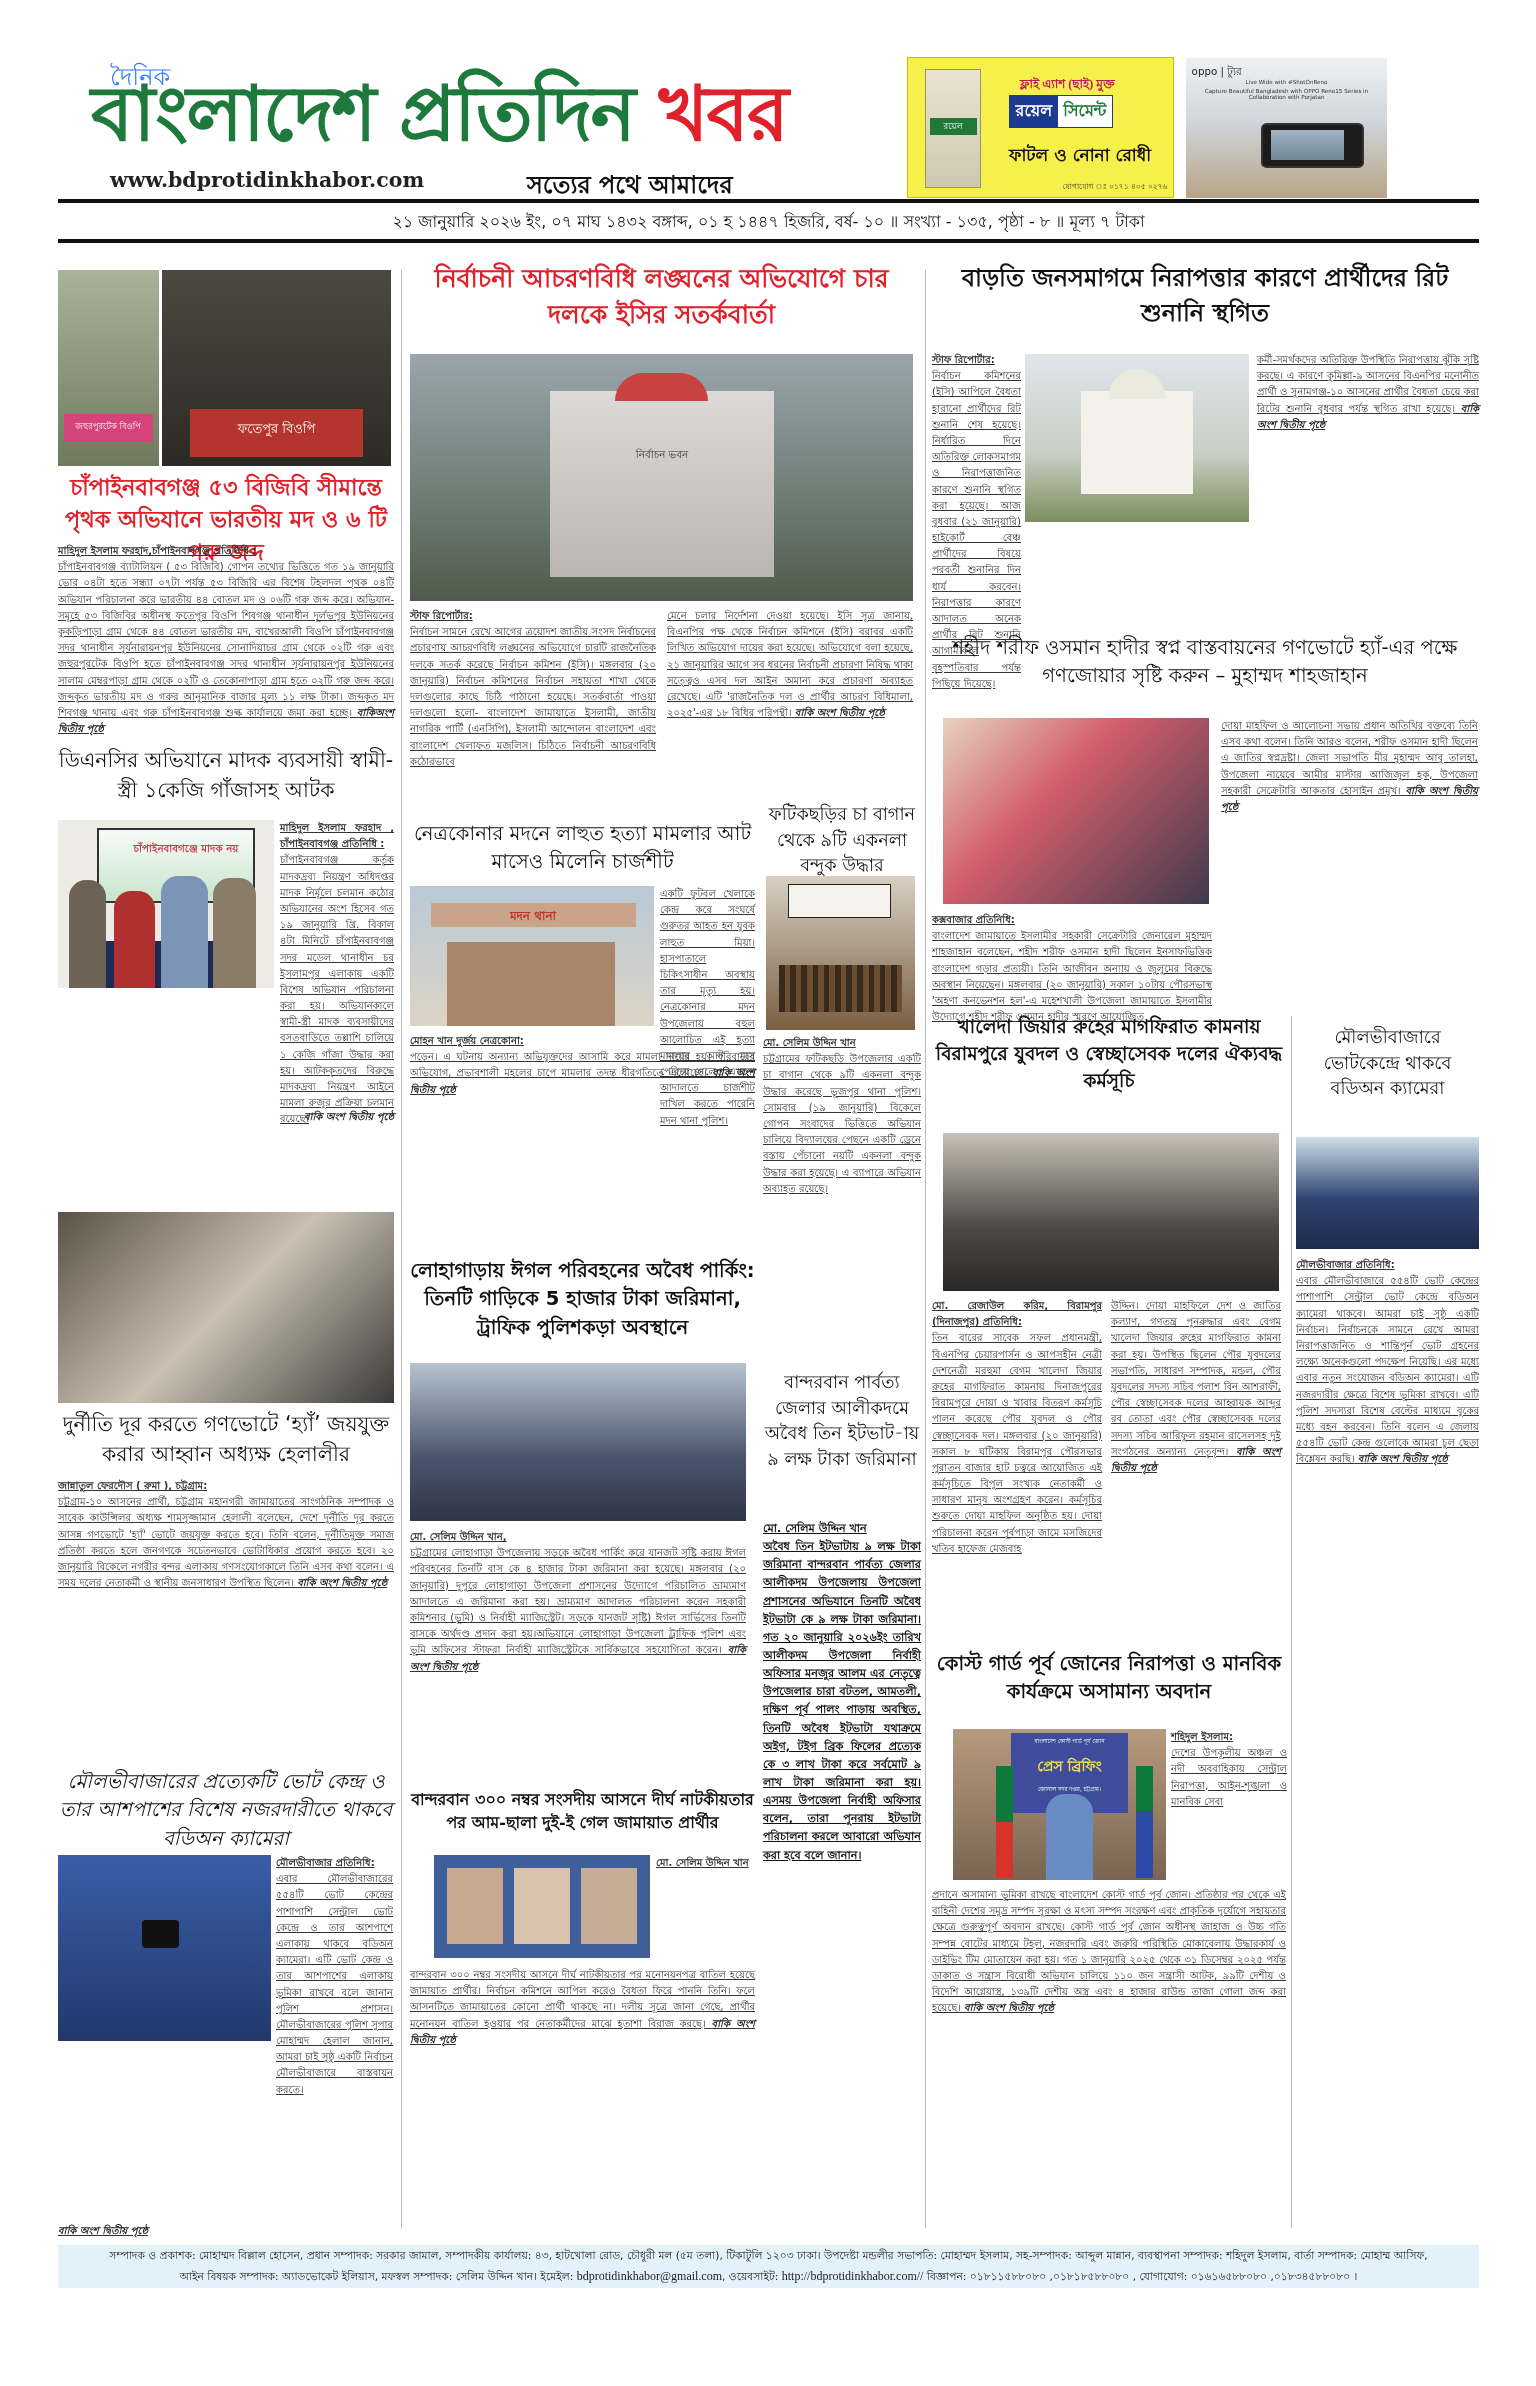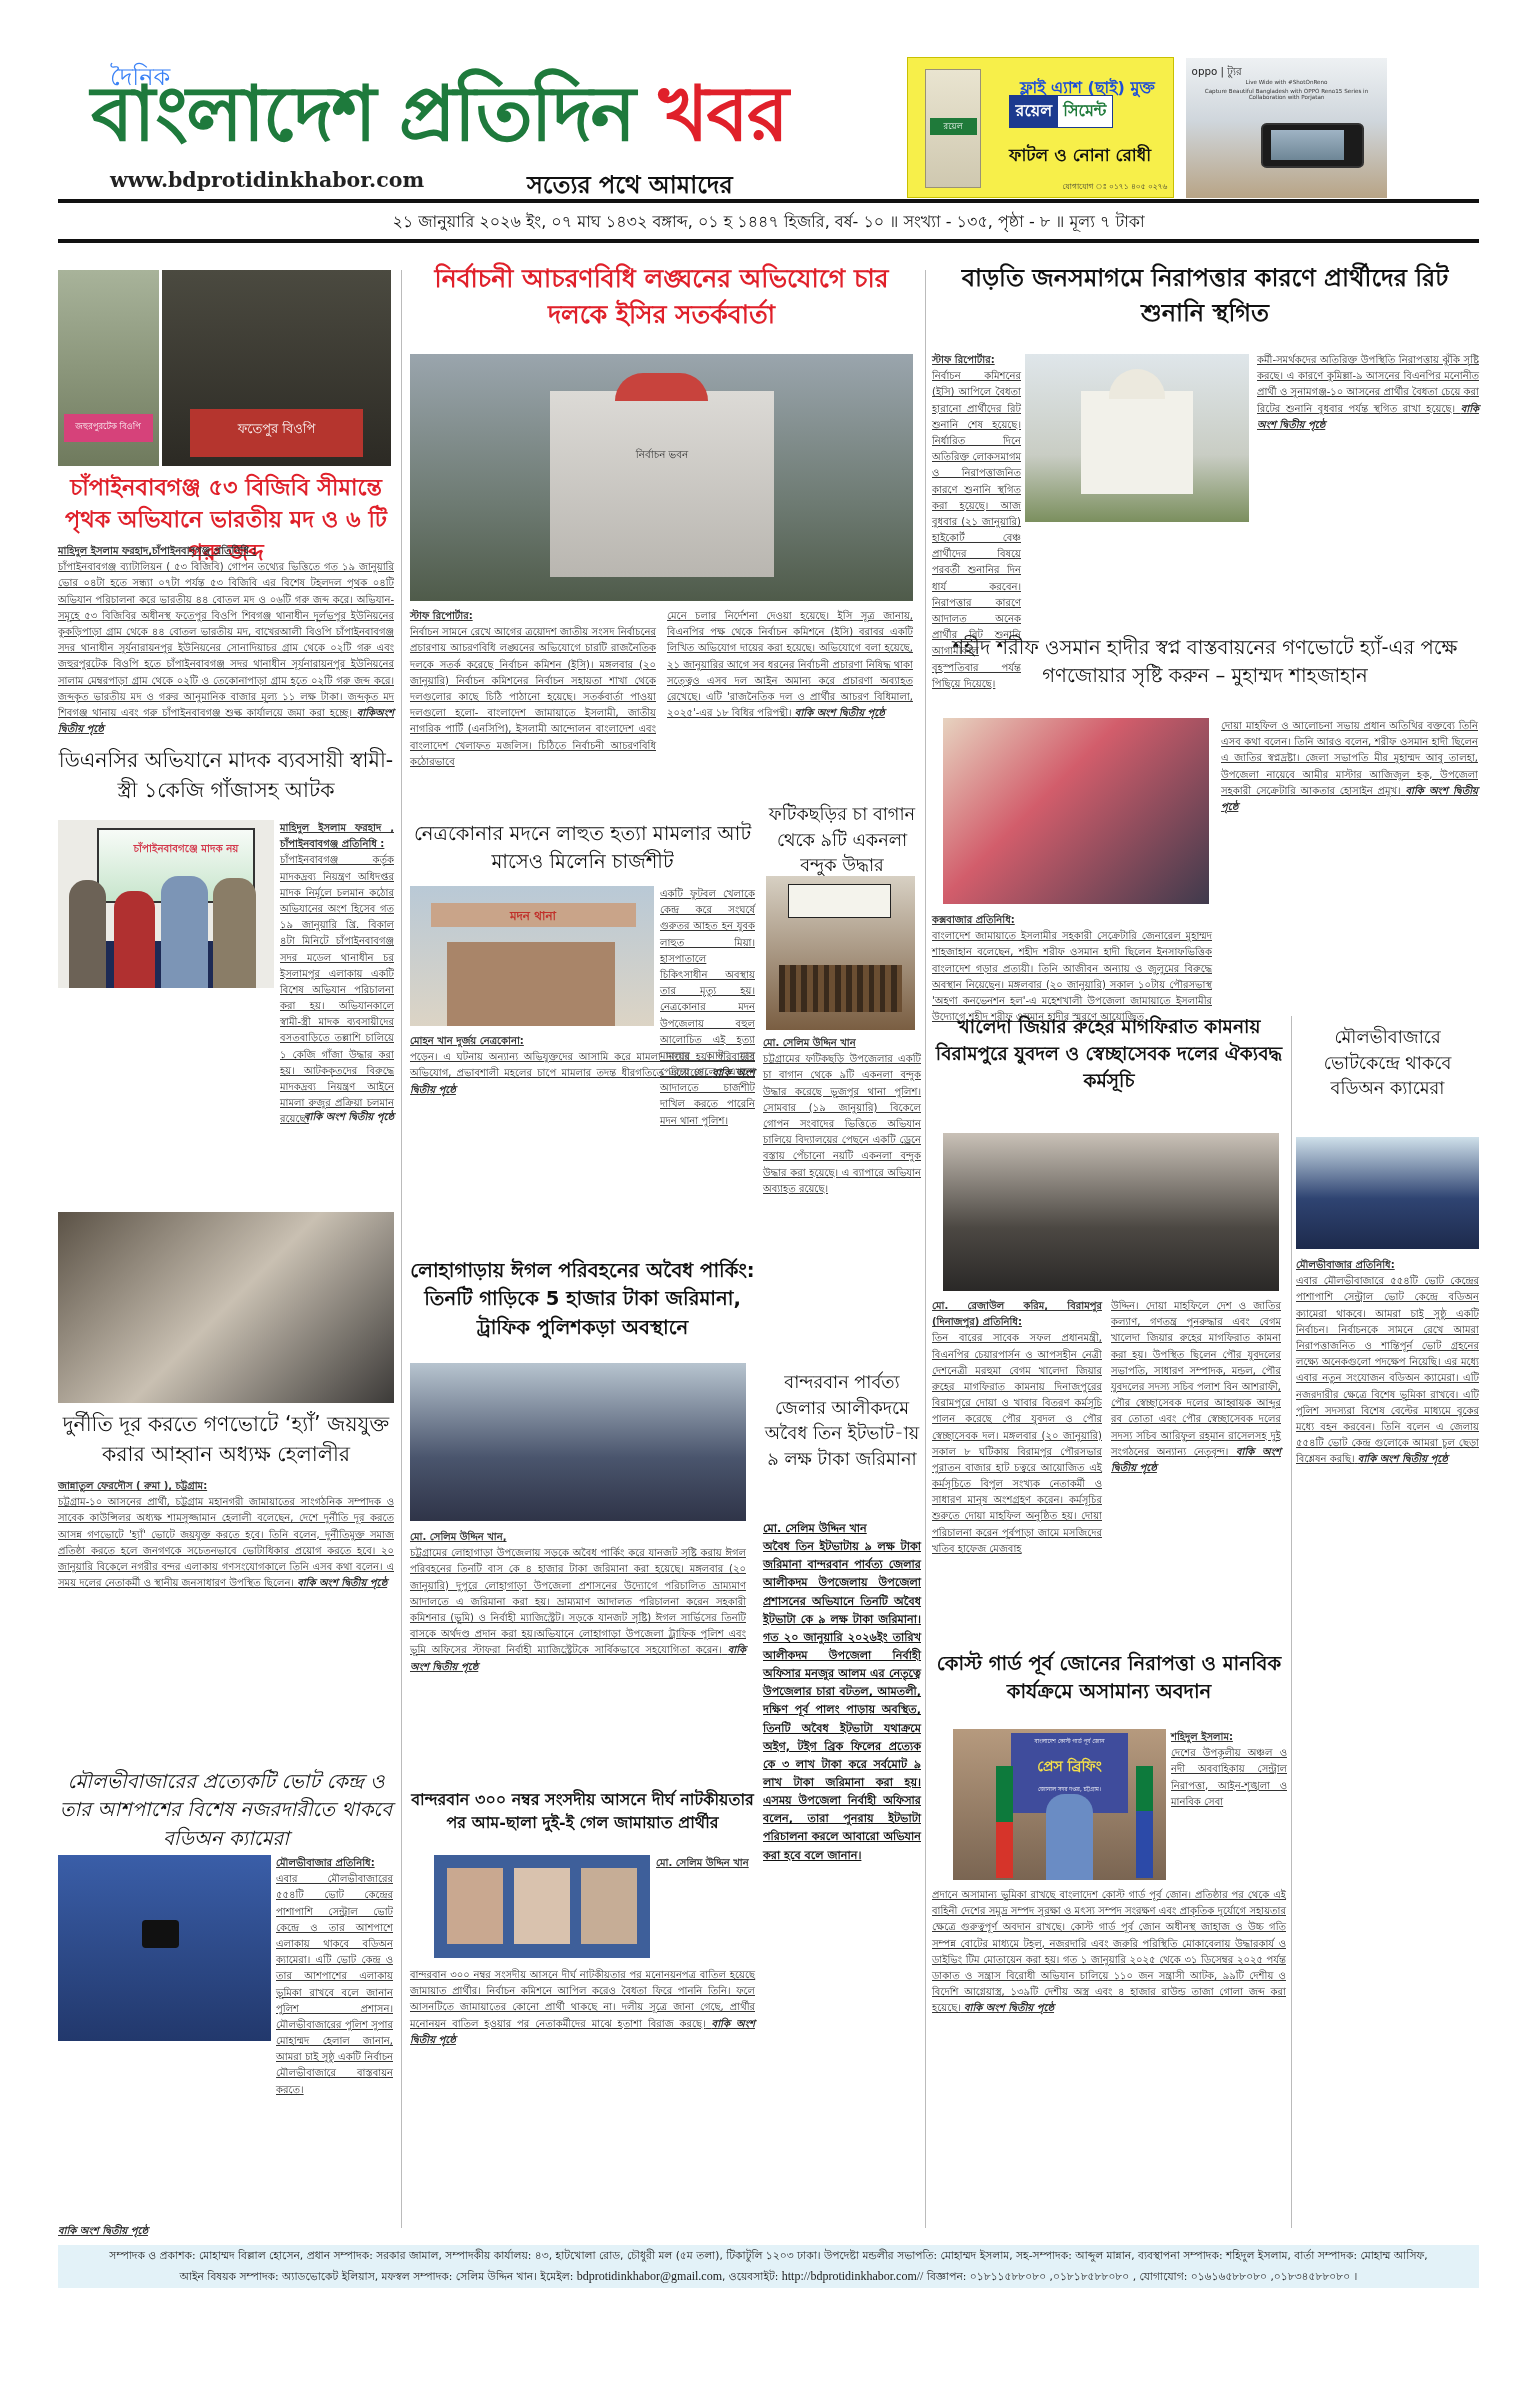"ফ্লাই এ্যাশ (ছাই) মুক্ত" .ad-cement .tag1 { color: #1d4ed8 -> #be185d; font-family: none -> Liberation Serif, serif; font-size: 16px -> 12px }
